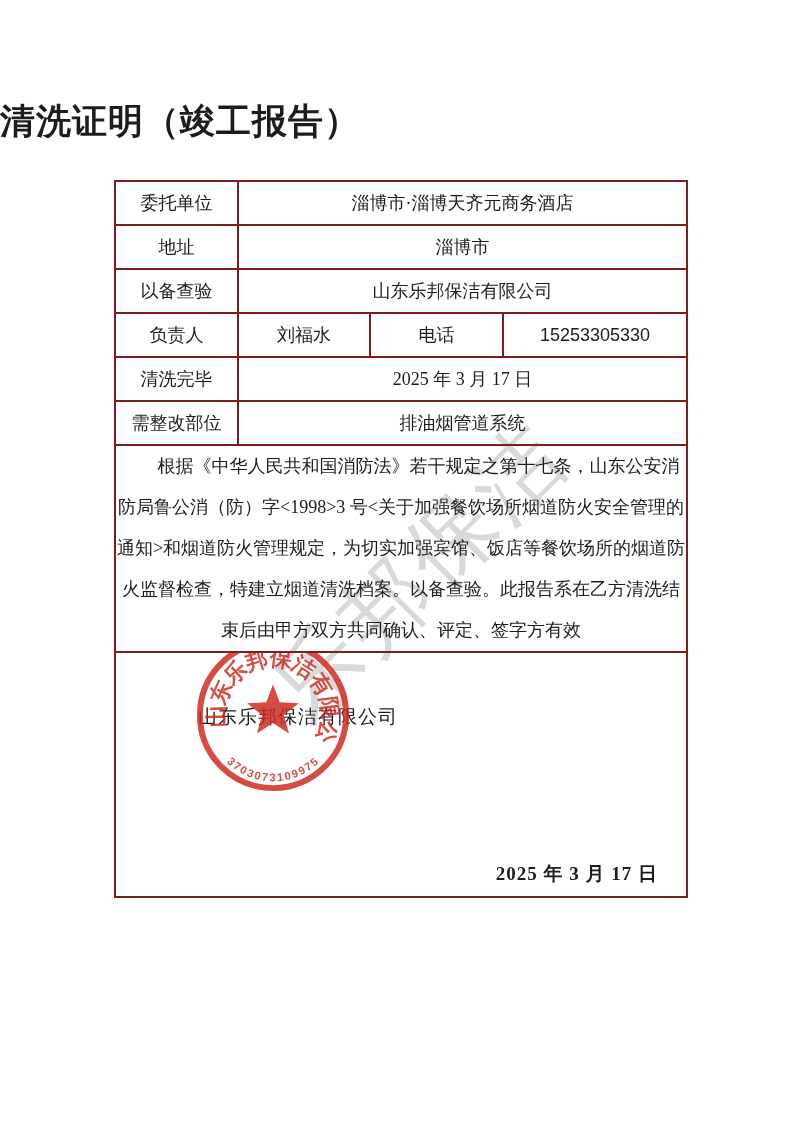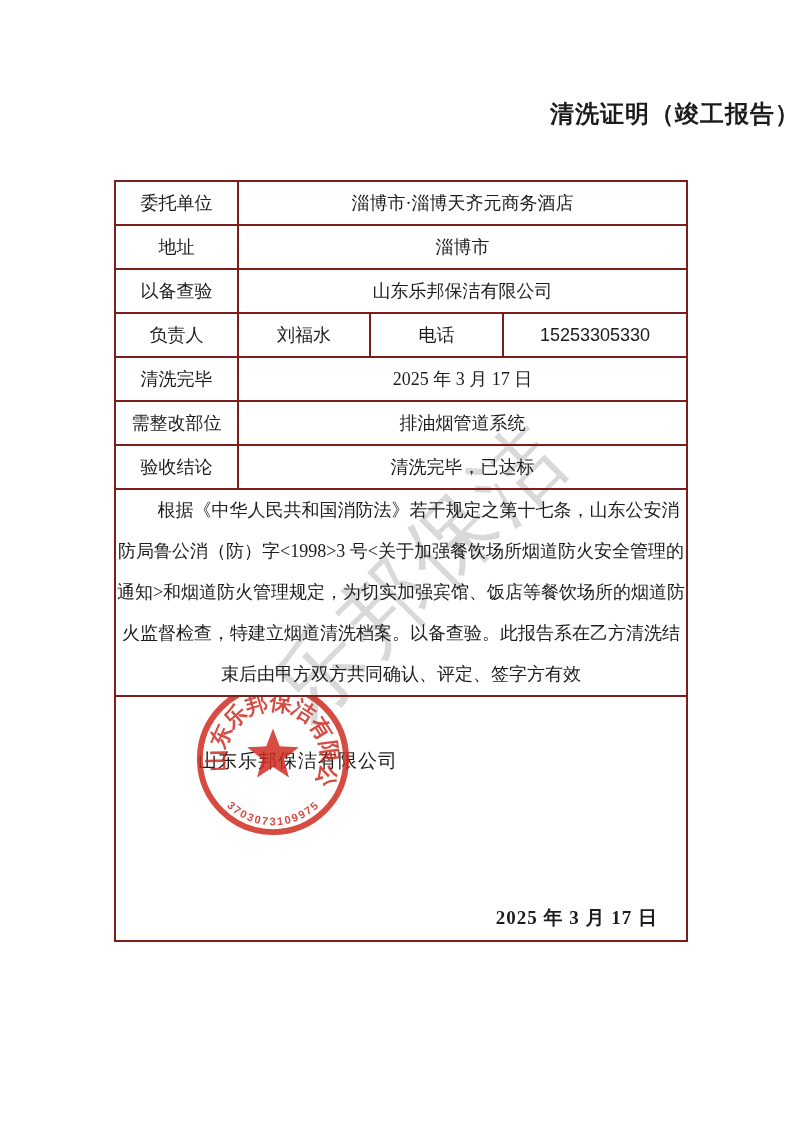"清洗证明（竣工报告）" .title { font-size: 24px -> 35px; text-align: right -> left }
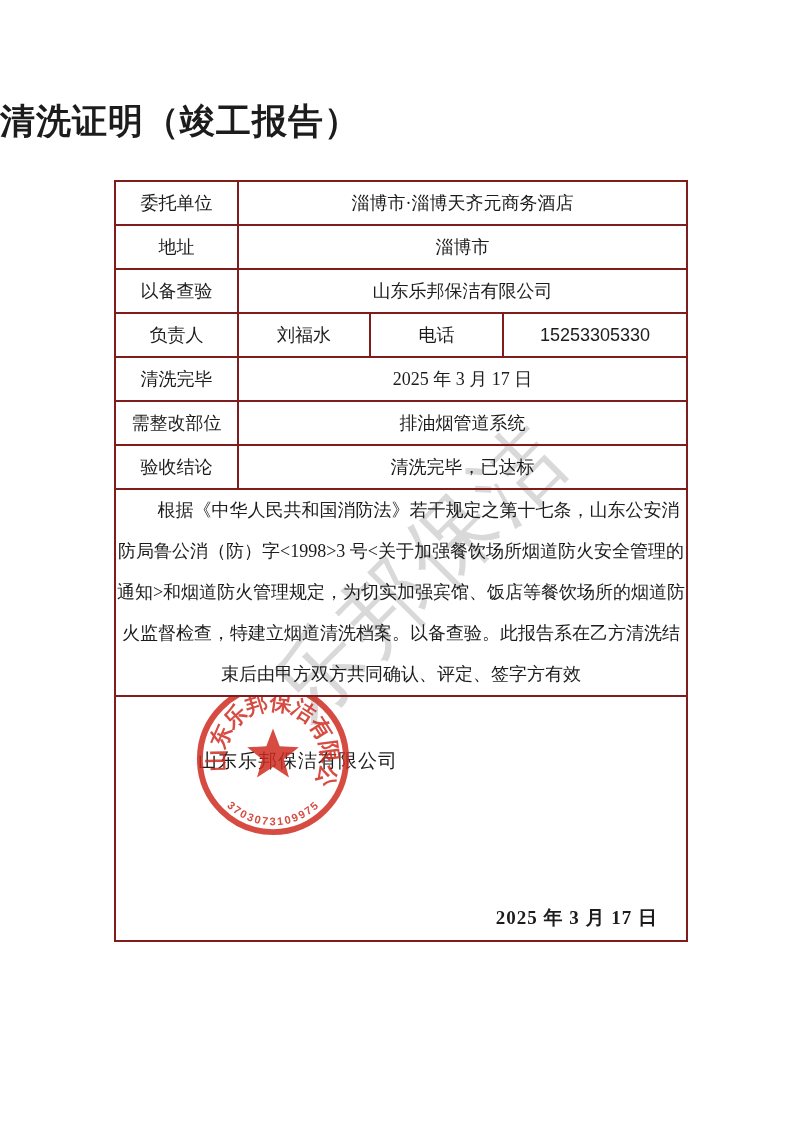"验收结论" tr.r { html: <tr> <td>验收结论</td> <td>清洗完毕，已达标</td> </tr> -> none }
